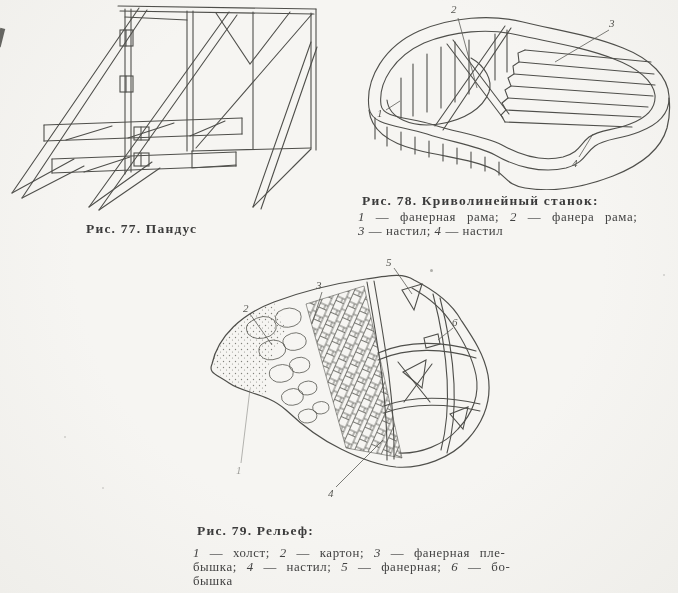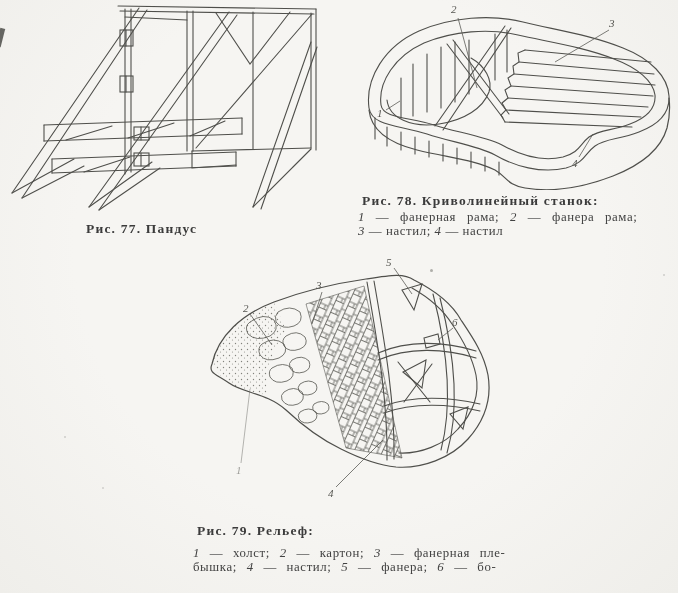"— фанера;" span { text: фанера -> фанерная }
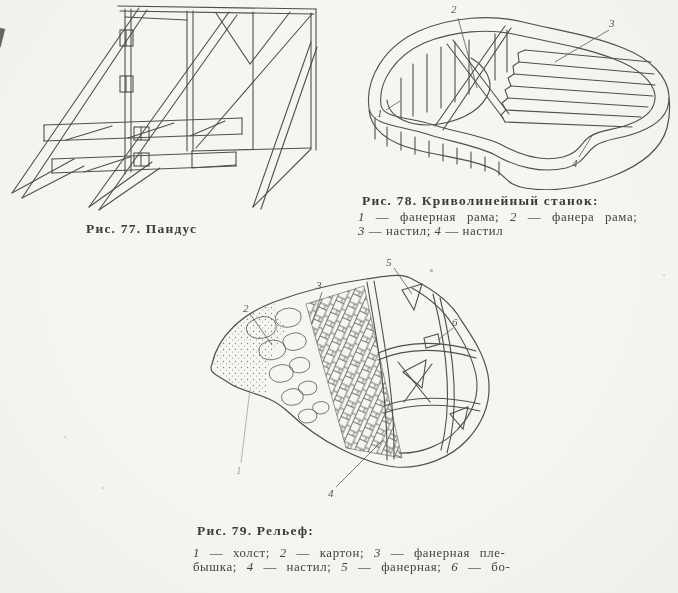"бышка" div.legend-line { html: none -> <div><span>бышка</span></div> }
